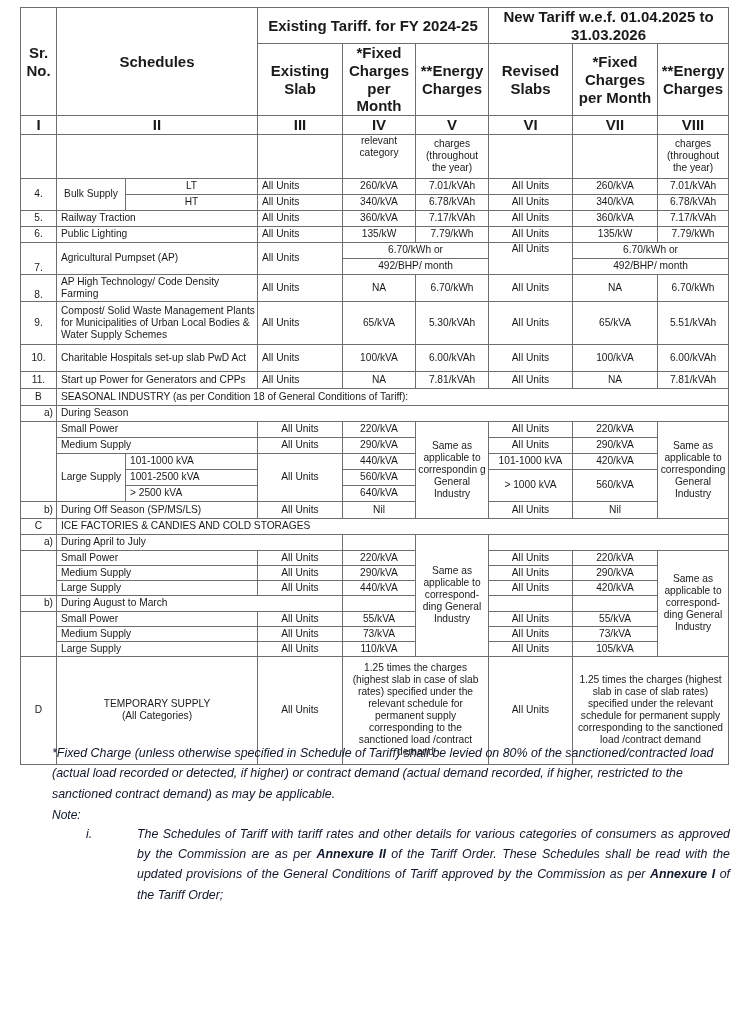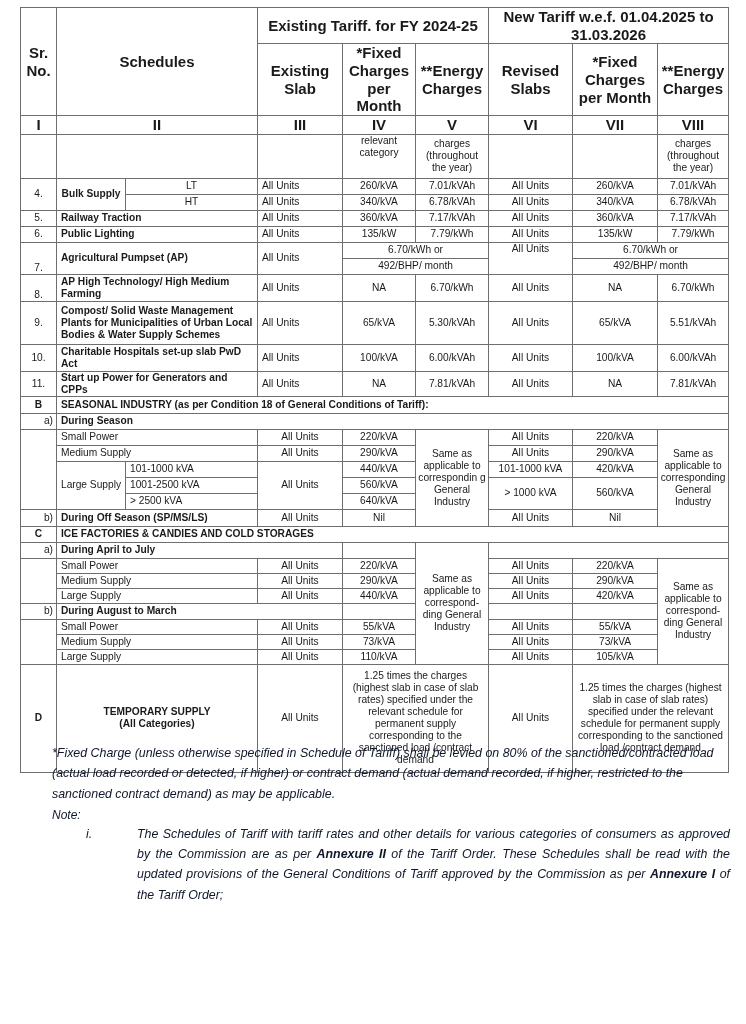"Bulk Supply" .b { font-weight: bold -> normal }
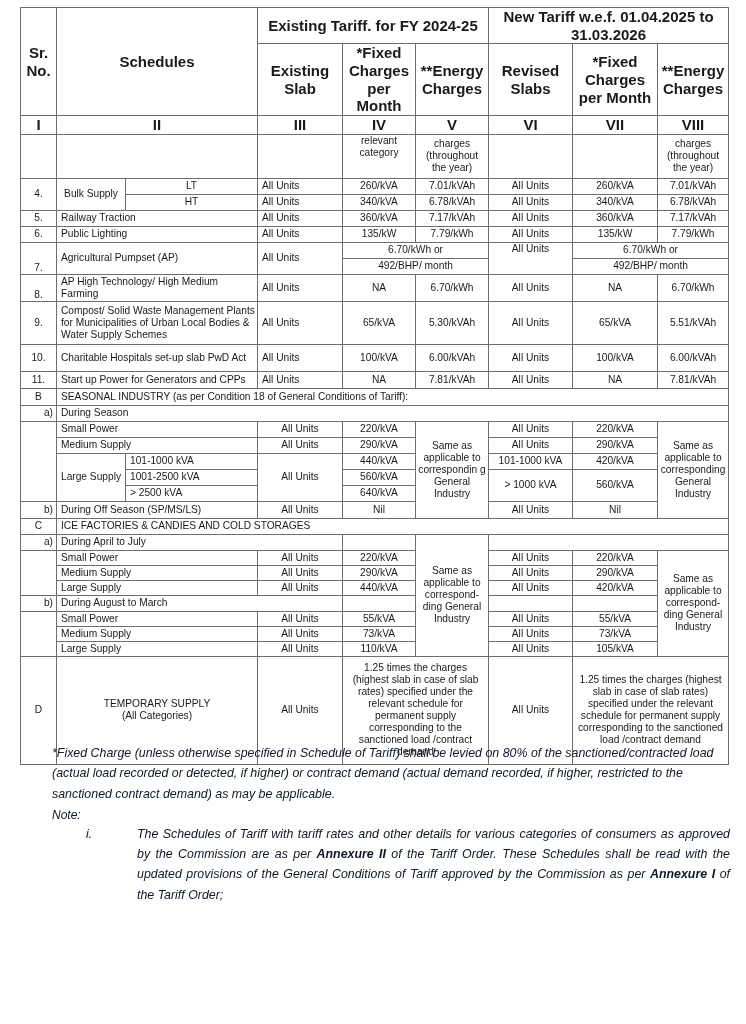"AP High Technology/ High Medium" td.b { text: High Medium -> Code Density }
